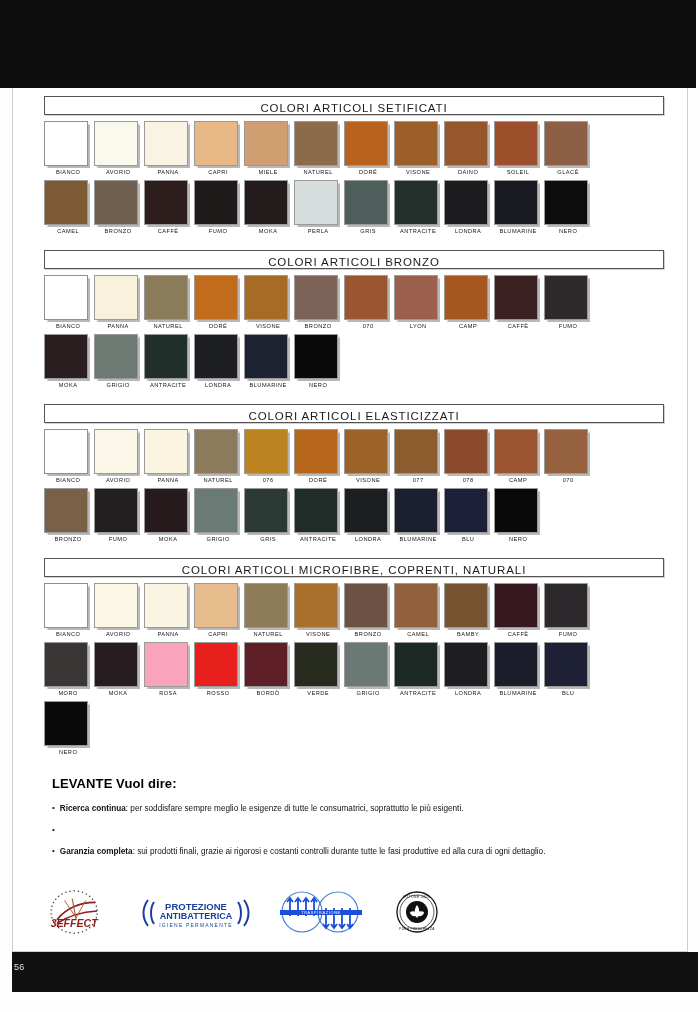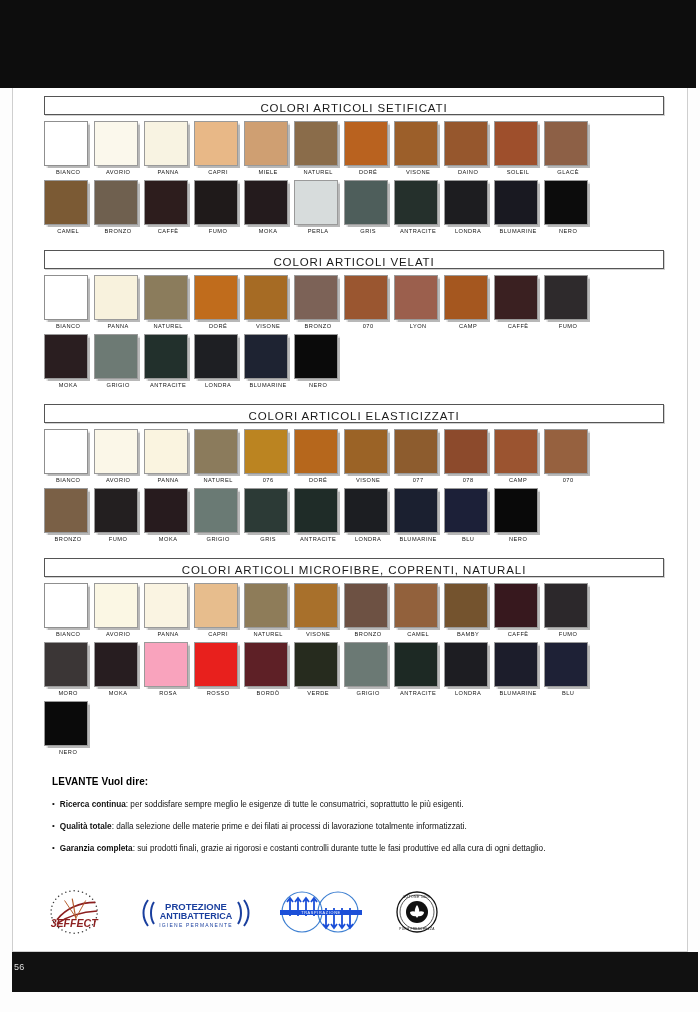"COLORI ARTICOLI VELATI" span.t { text: VELATI -> BRONZO }
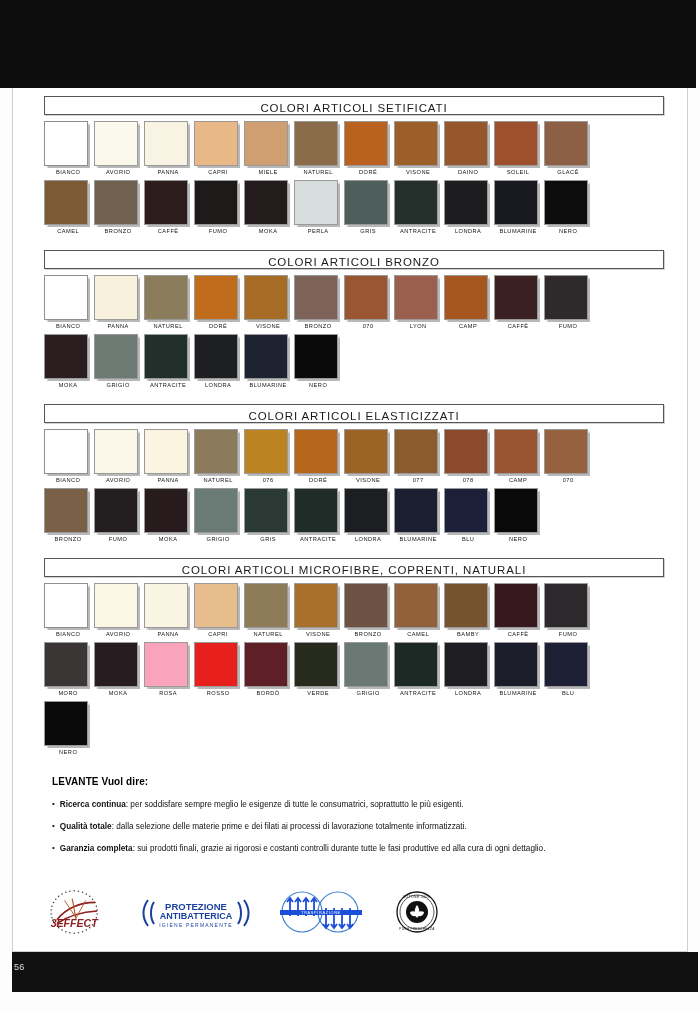"LEVANTE Vuol dire:" .levante-head { font-size: 10px -> 13px }
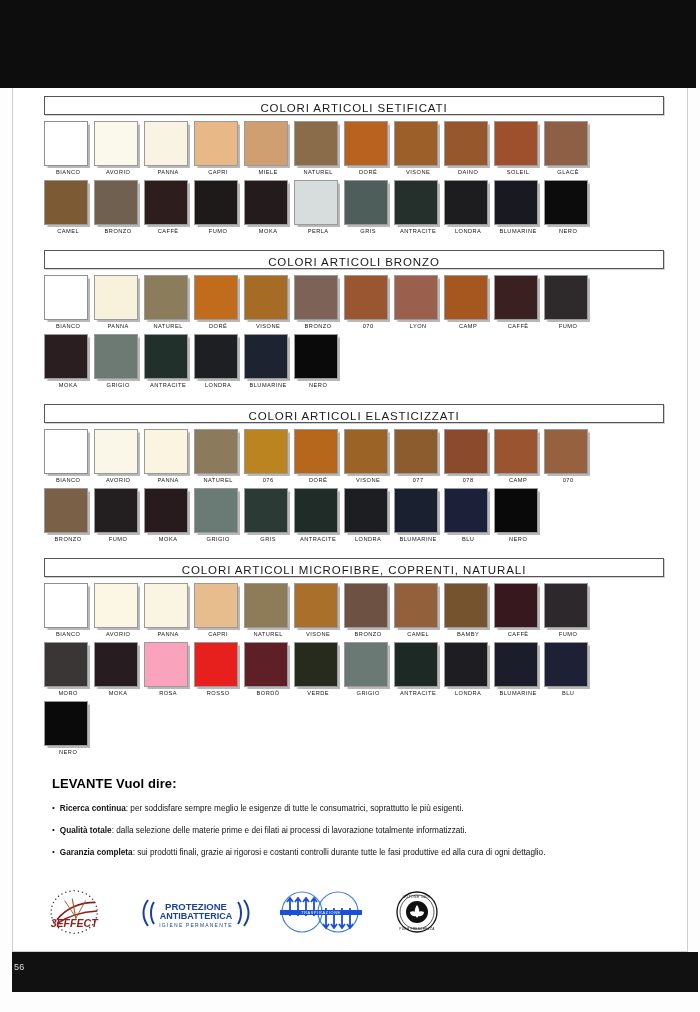"Qualità totale: dalla selezione delle" span.bullet-body { html: <span><b>Qualità totale</b><span>: dalla selezione delle materie prime e dei filati ai processi di lavorazione totalmente informatizzati.</span></span> -> none }
